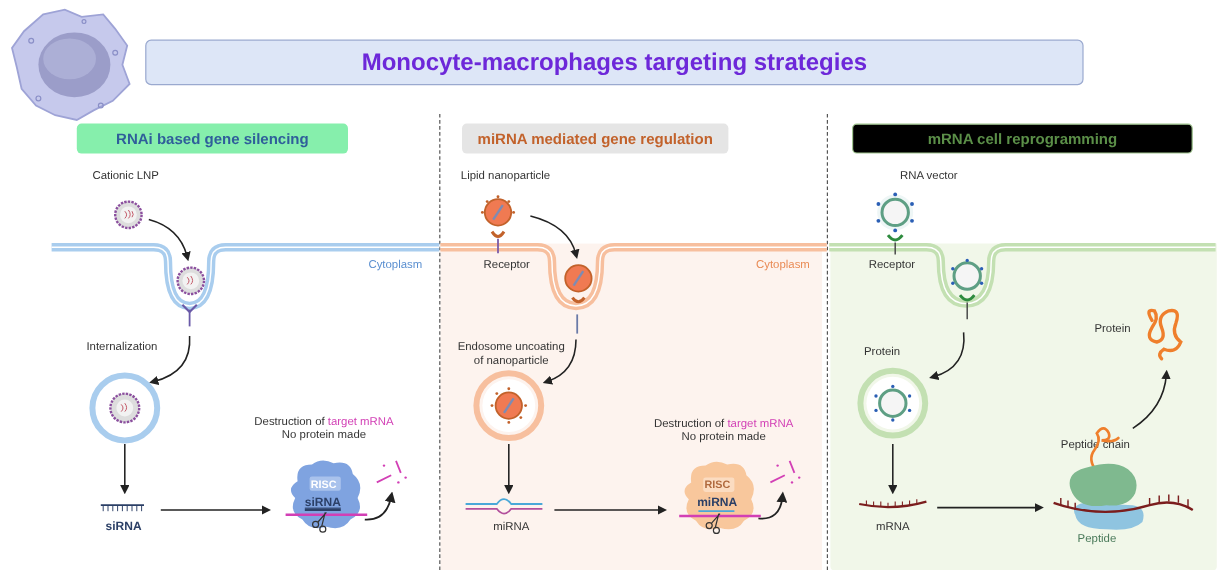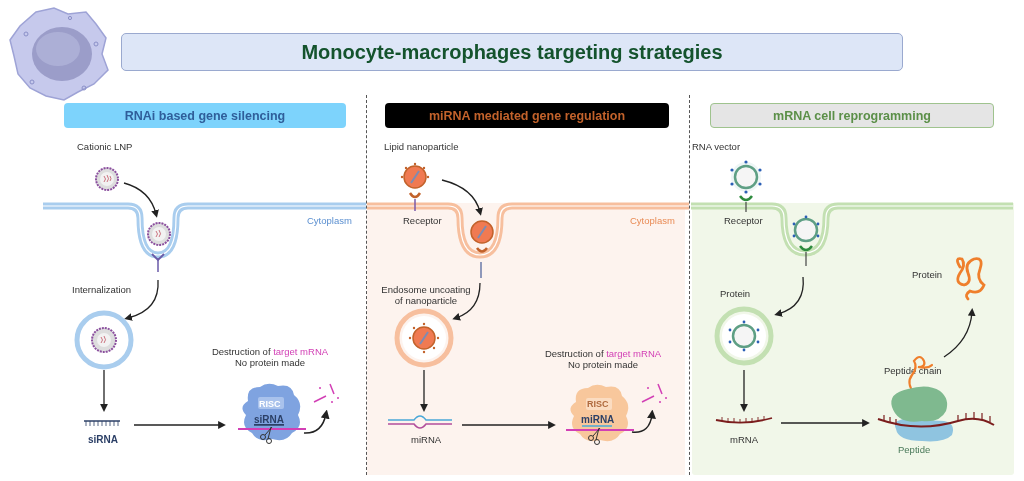"Monocyte-macrophages targeting" .title-box { color: #14532d -> #6d28d9 }
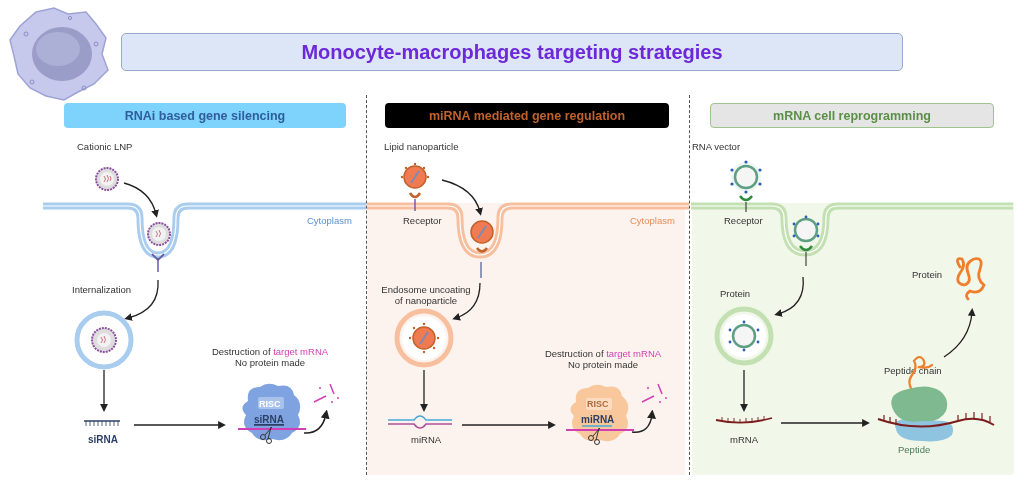"RNAi based gene silencing" .hdr-blue { background: #7dd3fc -> #86efac; width: 282px -> 226px }
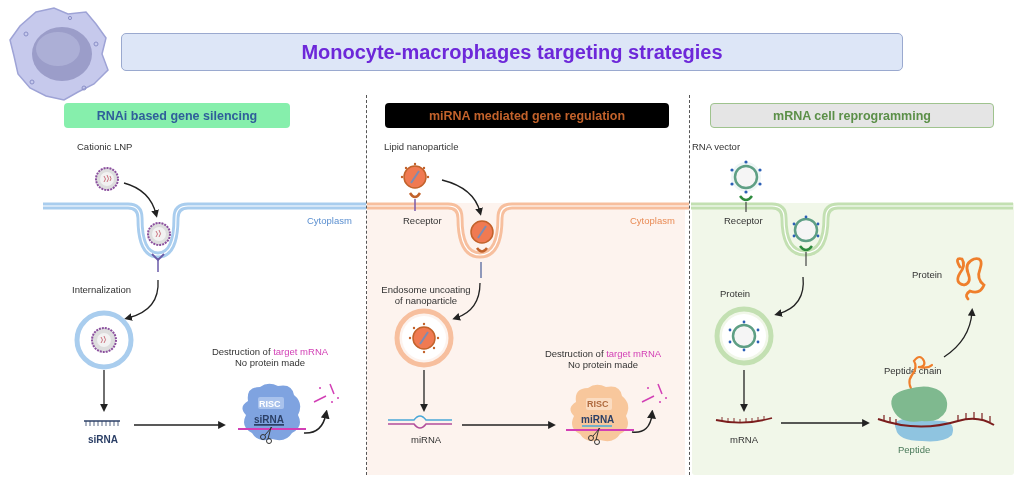"miRNA mediated gene regulation" .hdr-orange { background: #000000 -> #e5e5e5; width: 284px -> 222px }
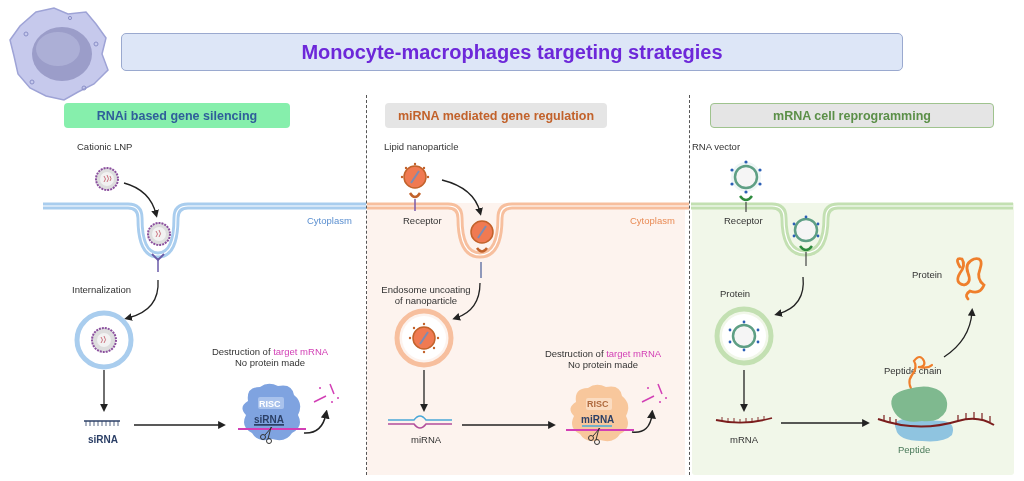"mRNA cell reprogramming" .hdr-green { background: #e5e5e5 -> #000000 }
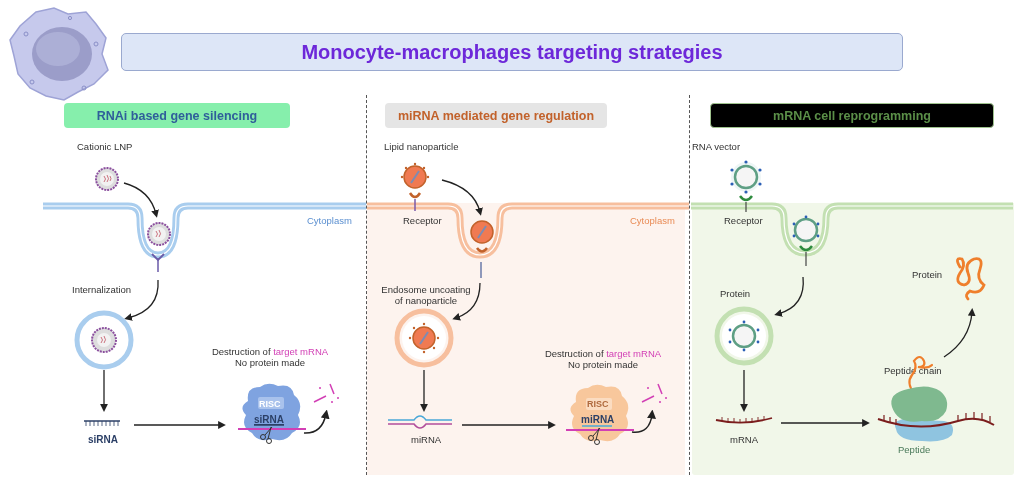"RNA vector" div.abs { left: 692px -> 750px }
